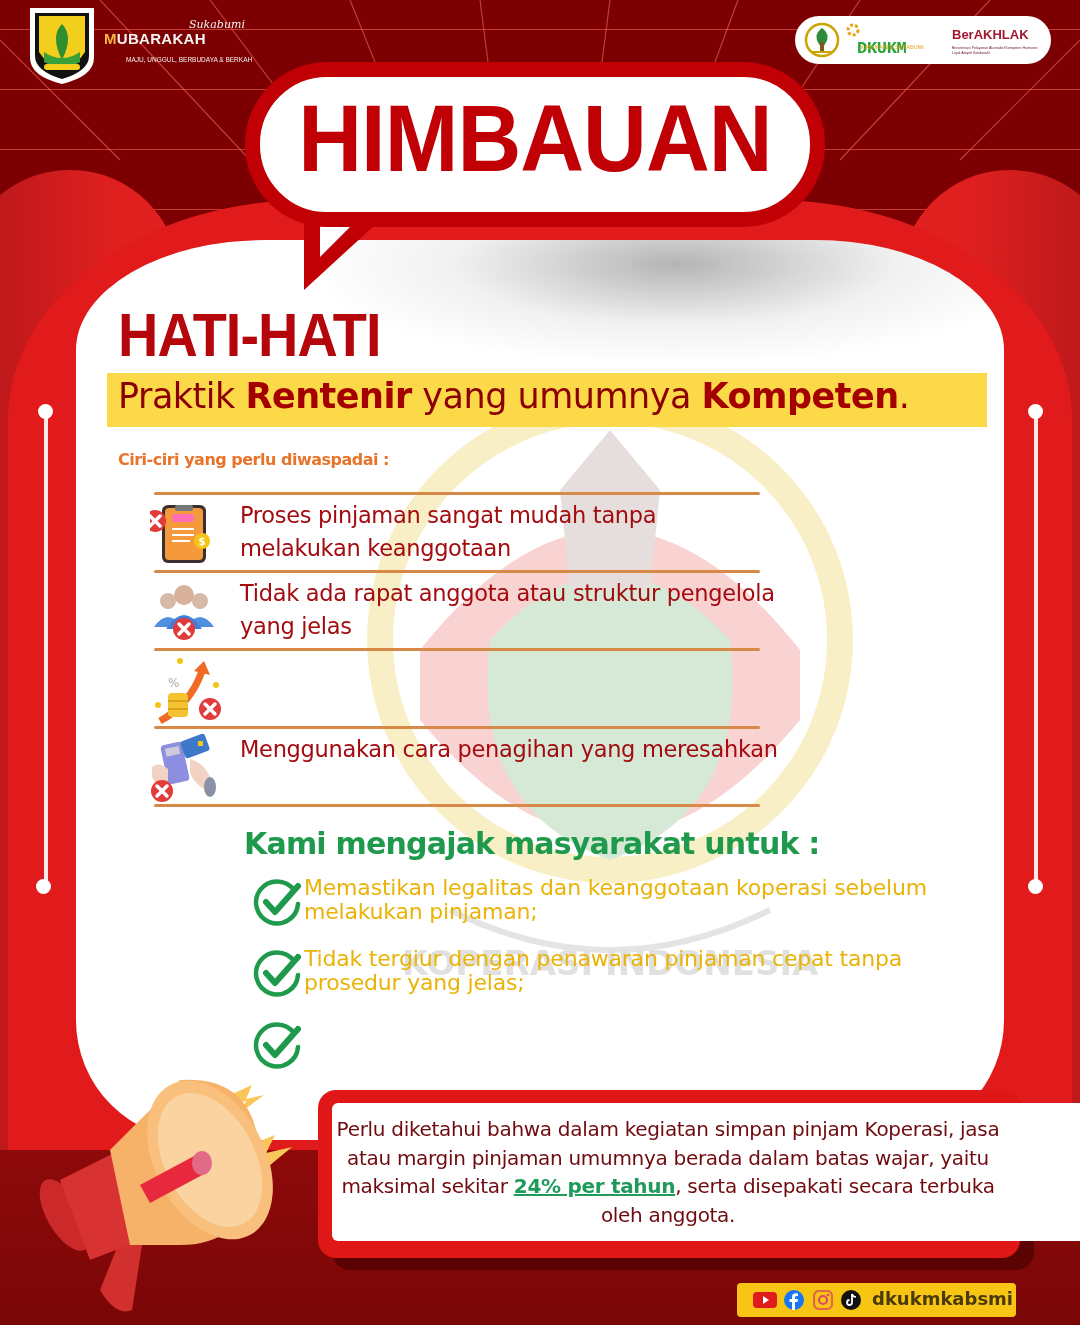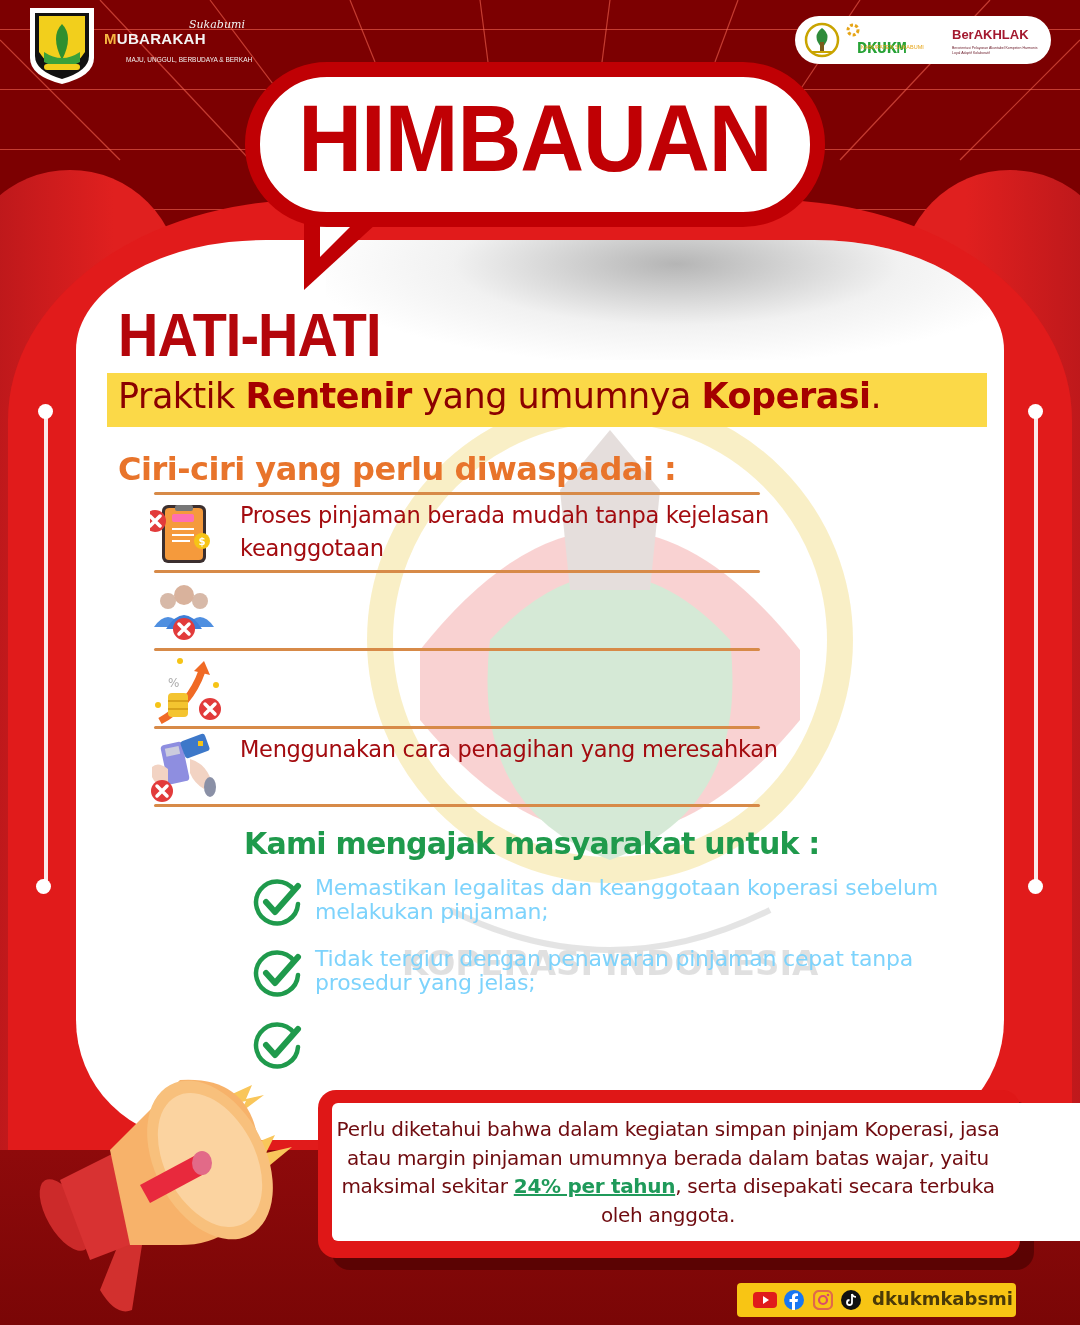"Koperasi" b { text: Koperasi -> Kompeten }
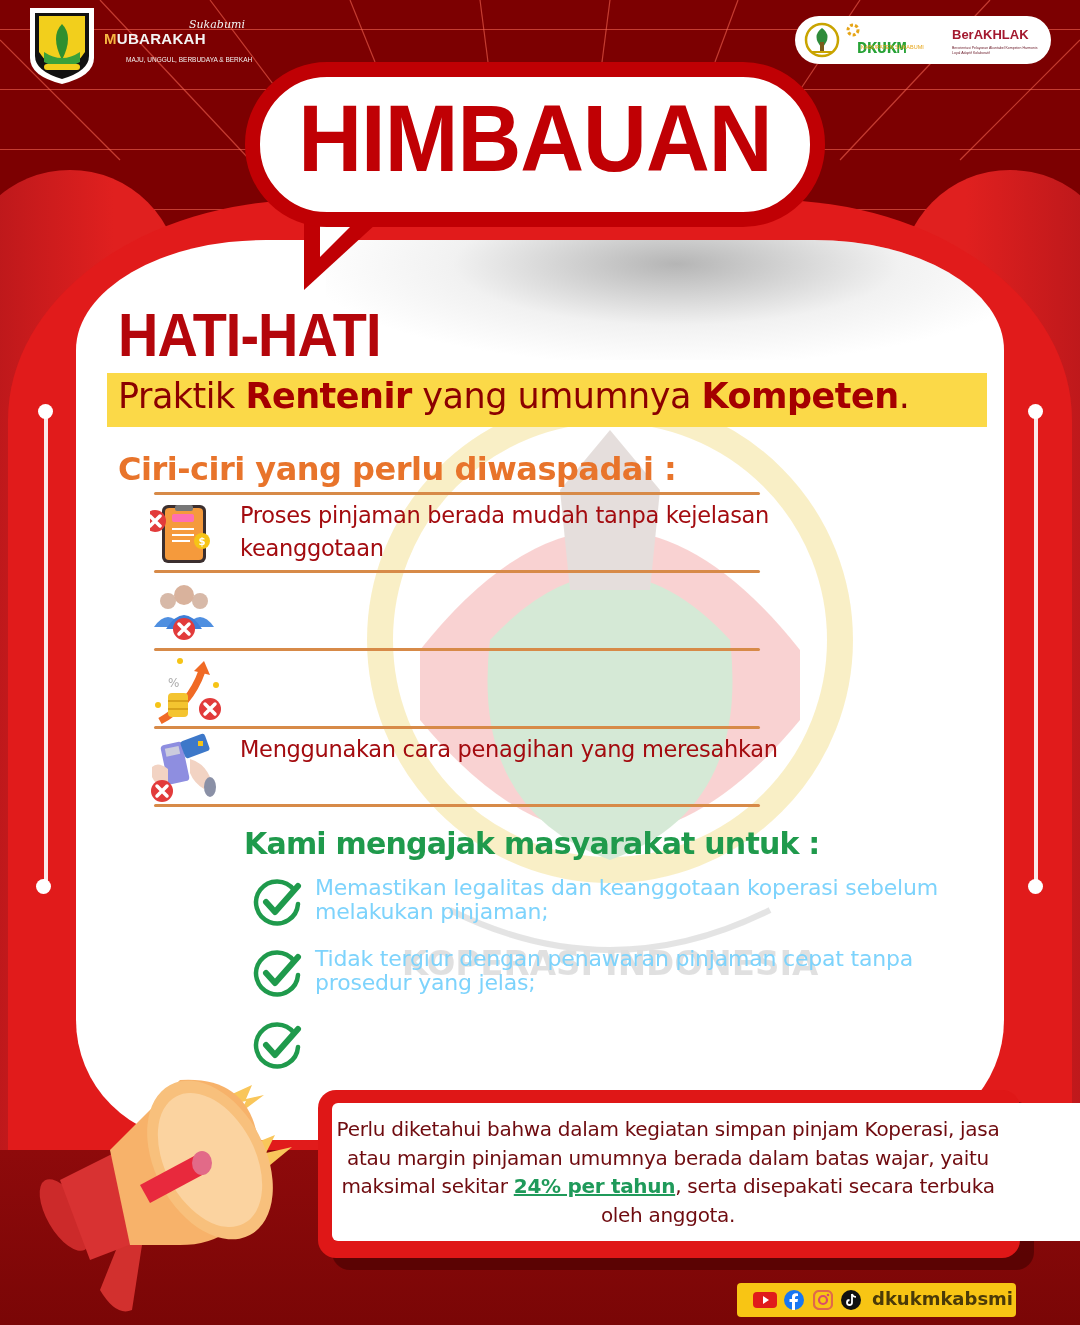"Ciri-ciri yang perlu diwaspadai :" .ciri-title { font-size: 32px -> 16px }
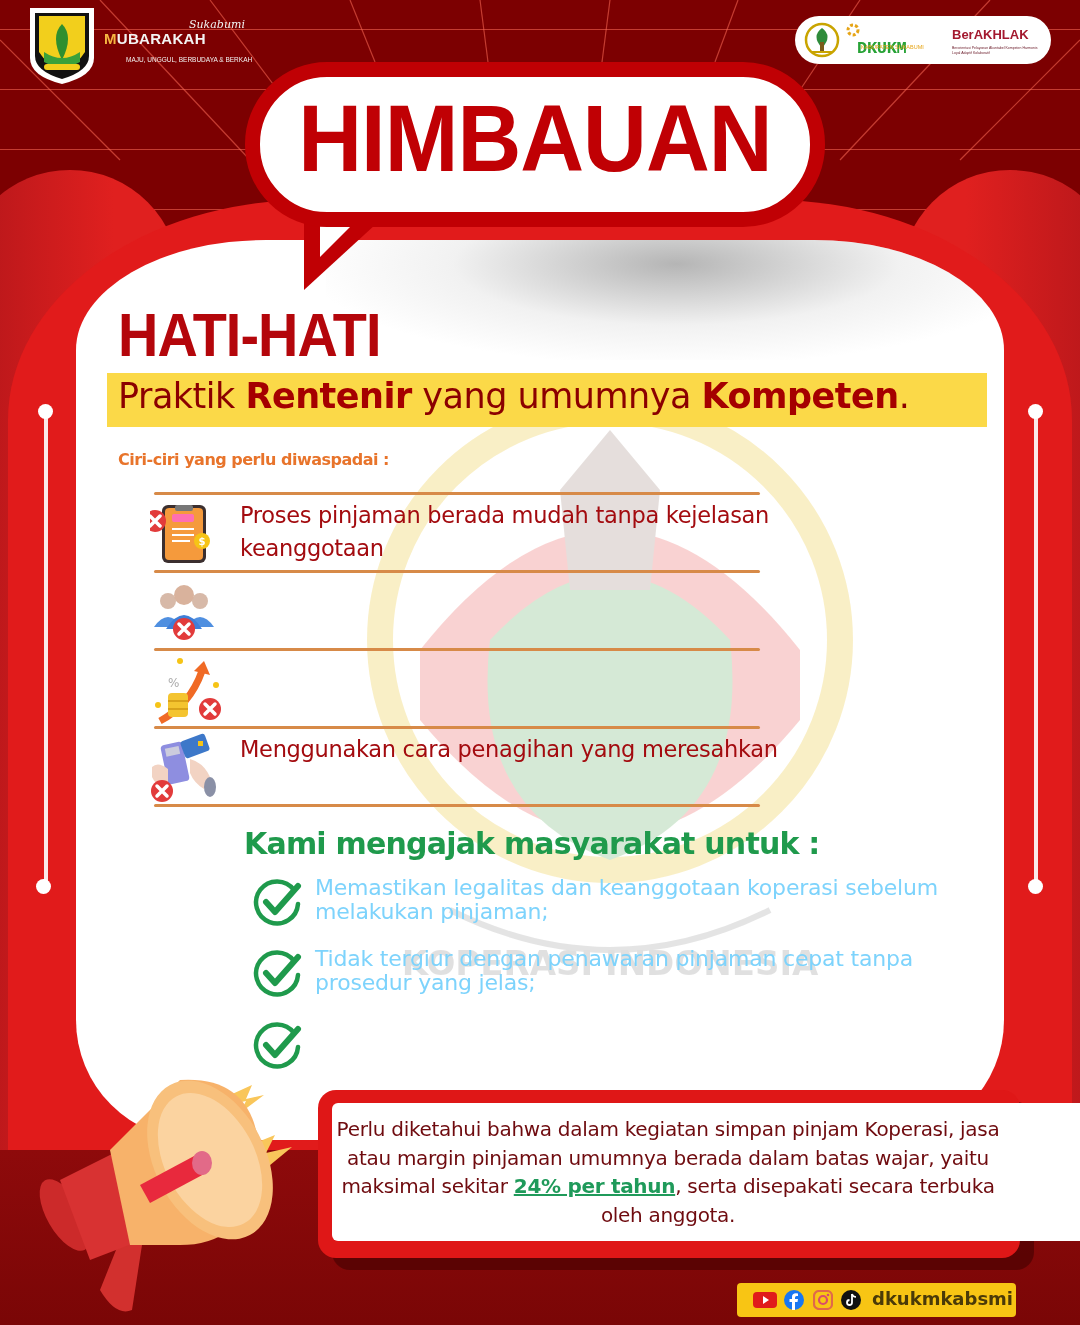"Proses pinjaman berada mudah tanpa" div.warn-text { text: berada mudah tanpa kejelasan -> sangat mudah tanpa melakukan }
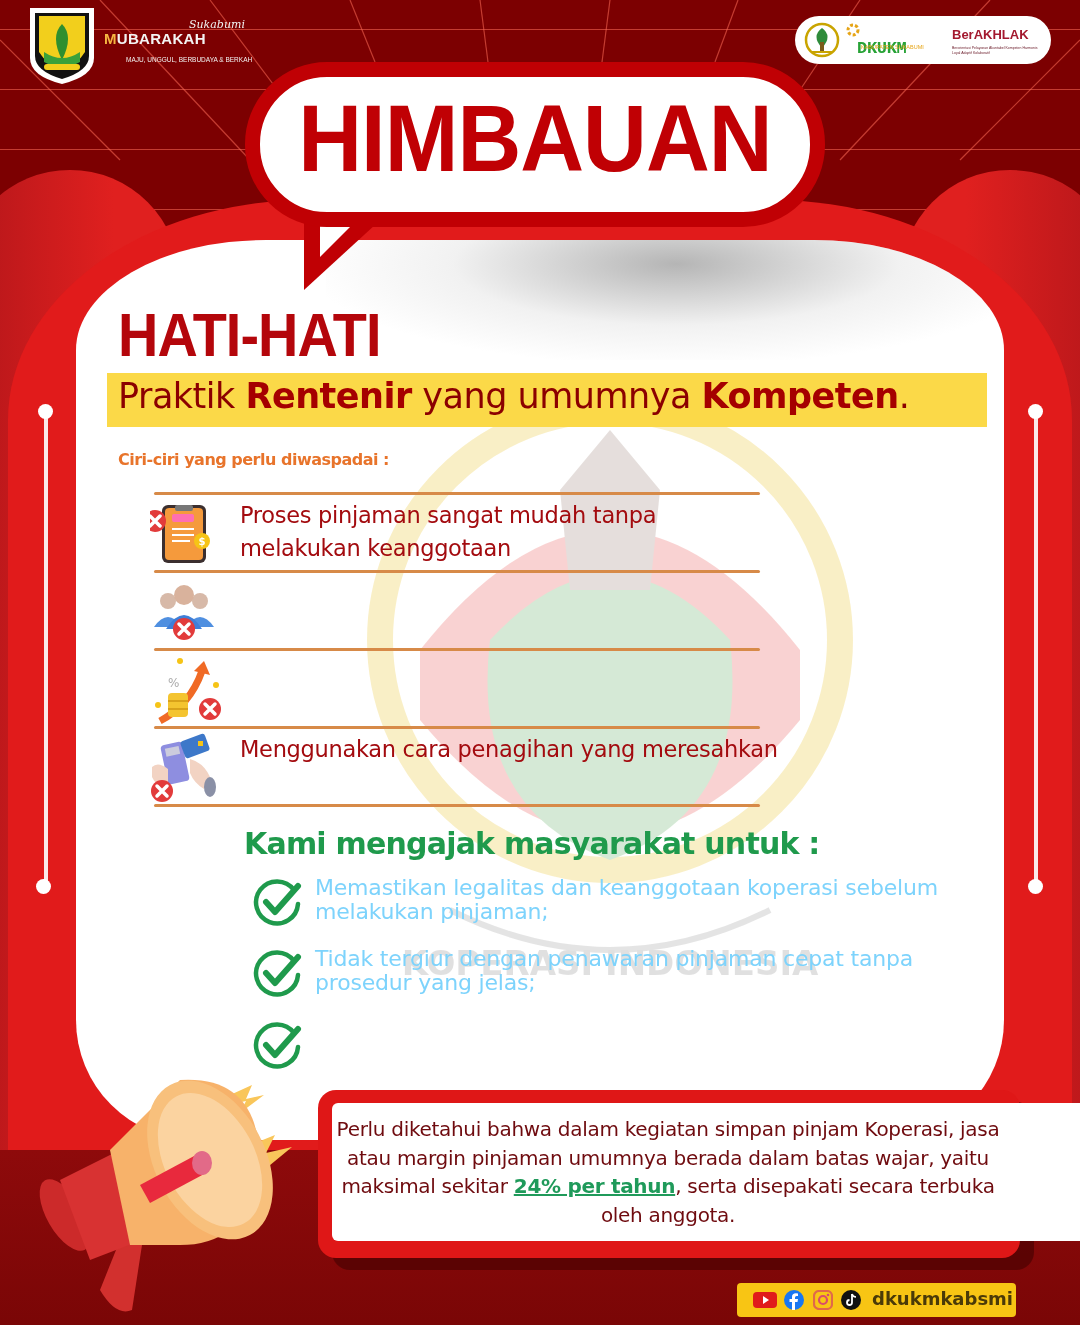"Tidak ada rapat anggota atau" div.warn-text { html: none -> <div>Tidak ada rapat anggota atau struktur pengelola yang jelas</div> }
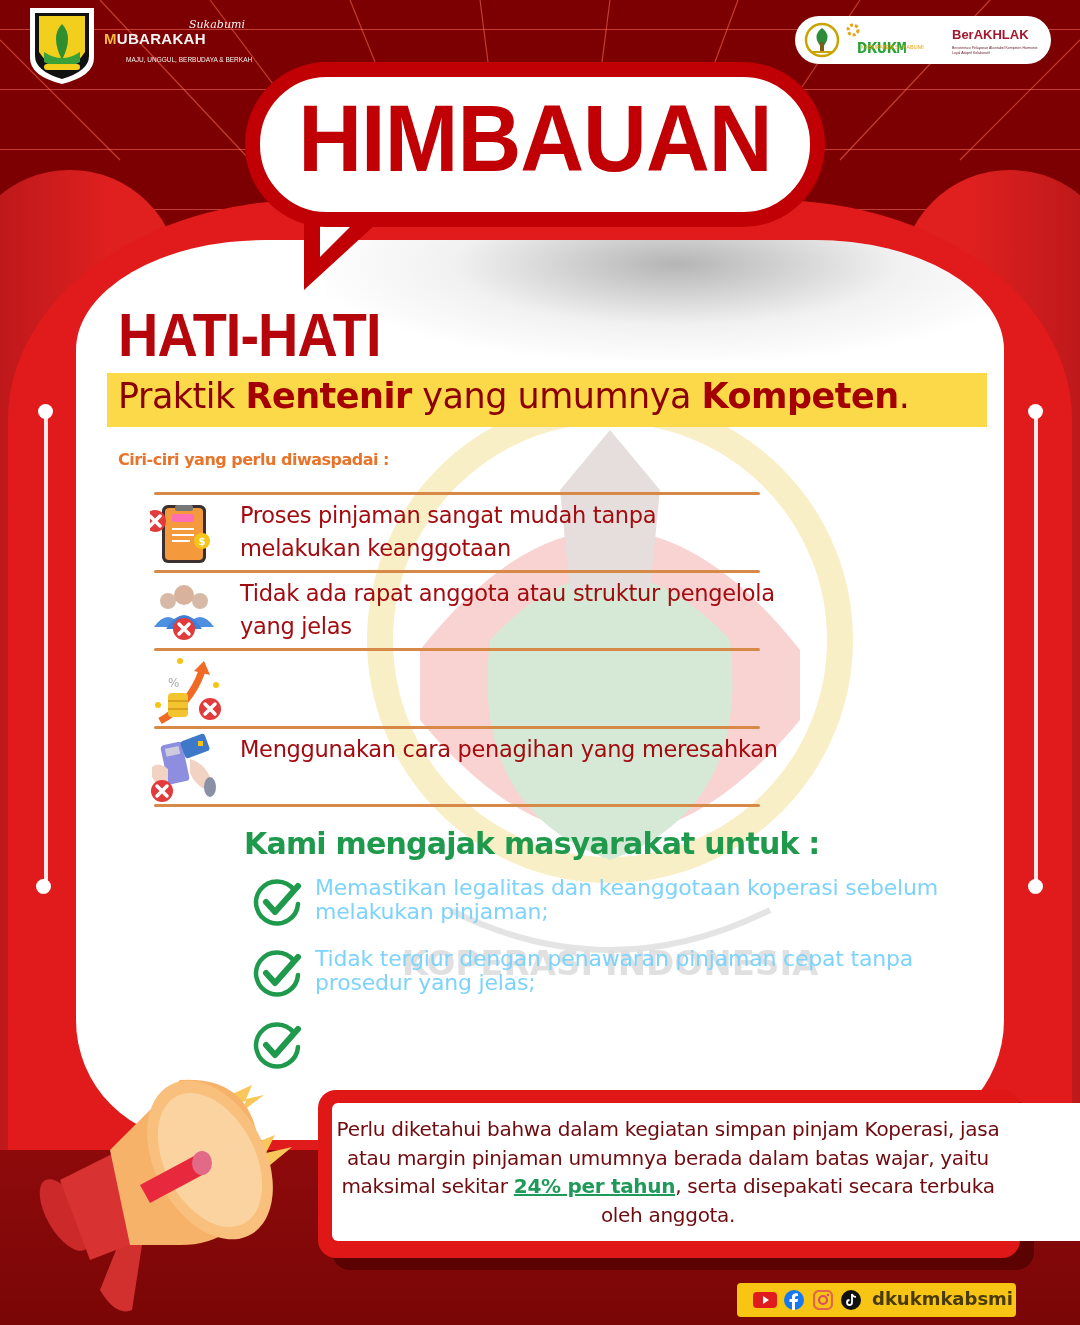"Memastikan legalitas dan keanggotaan" .check-text { color: #7dd3fc -> #eab308; left: 63px -> 52px }
